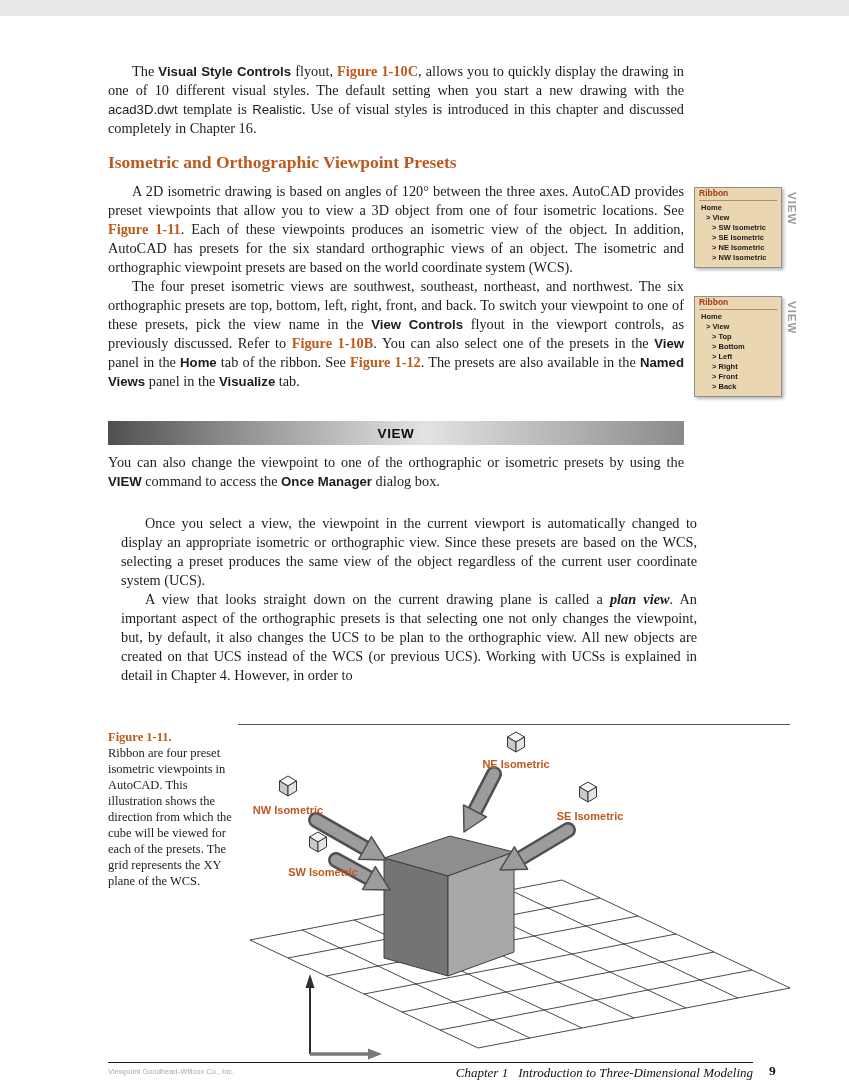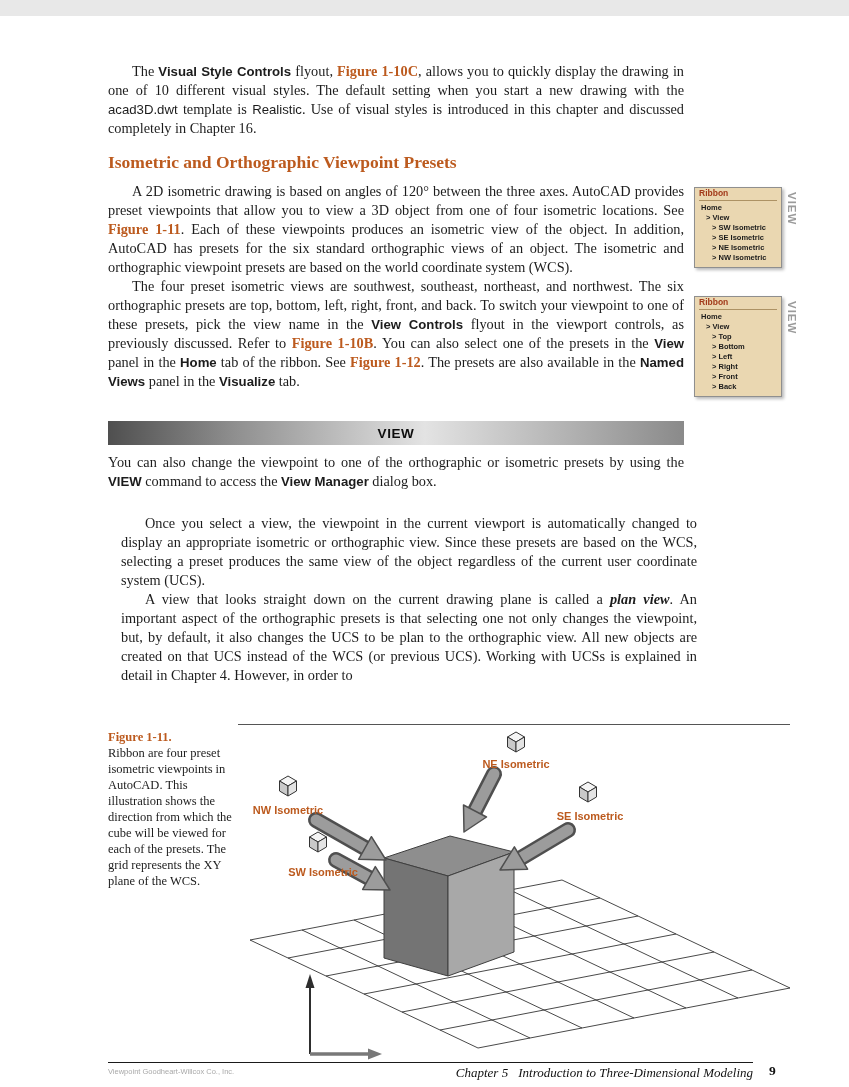"View Manager" span.seg-uib { text: View -> Once }
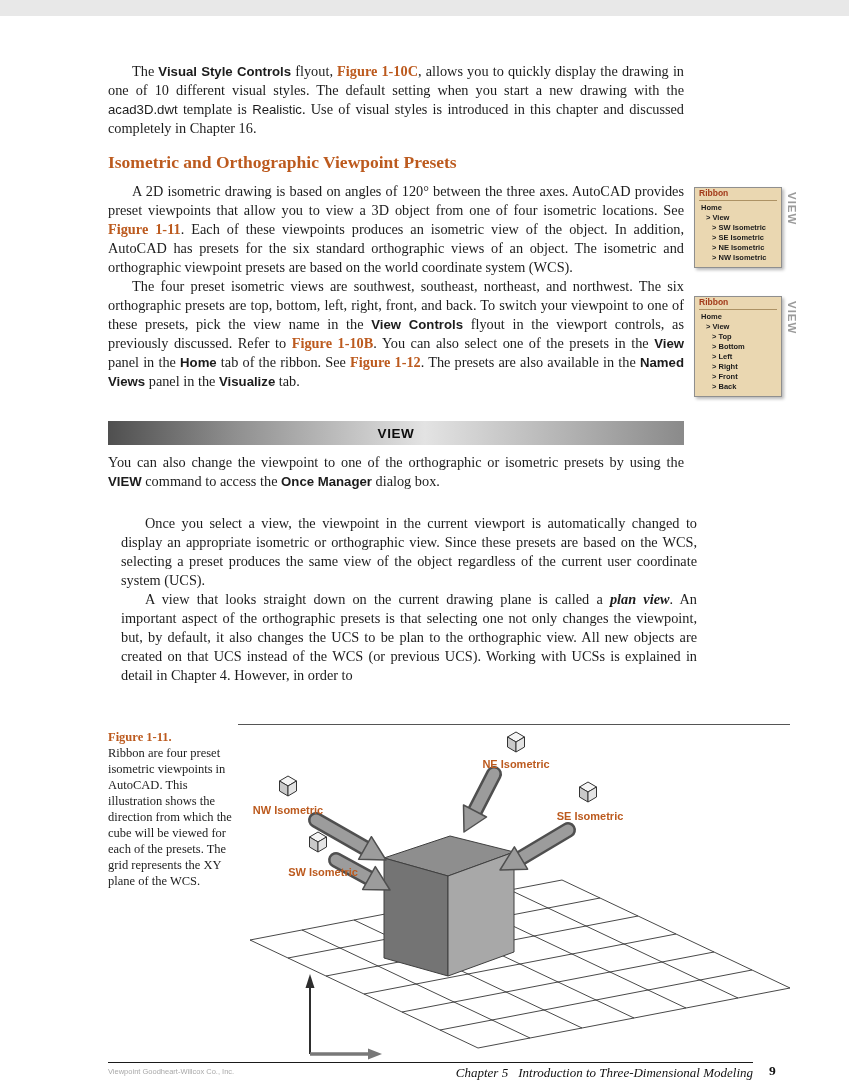"Chapter 5" span { text: 5 -> 1 }
